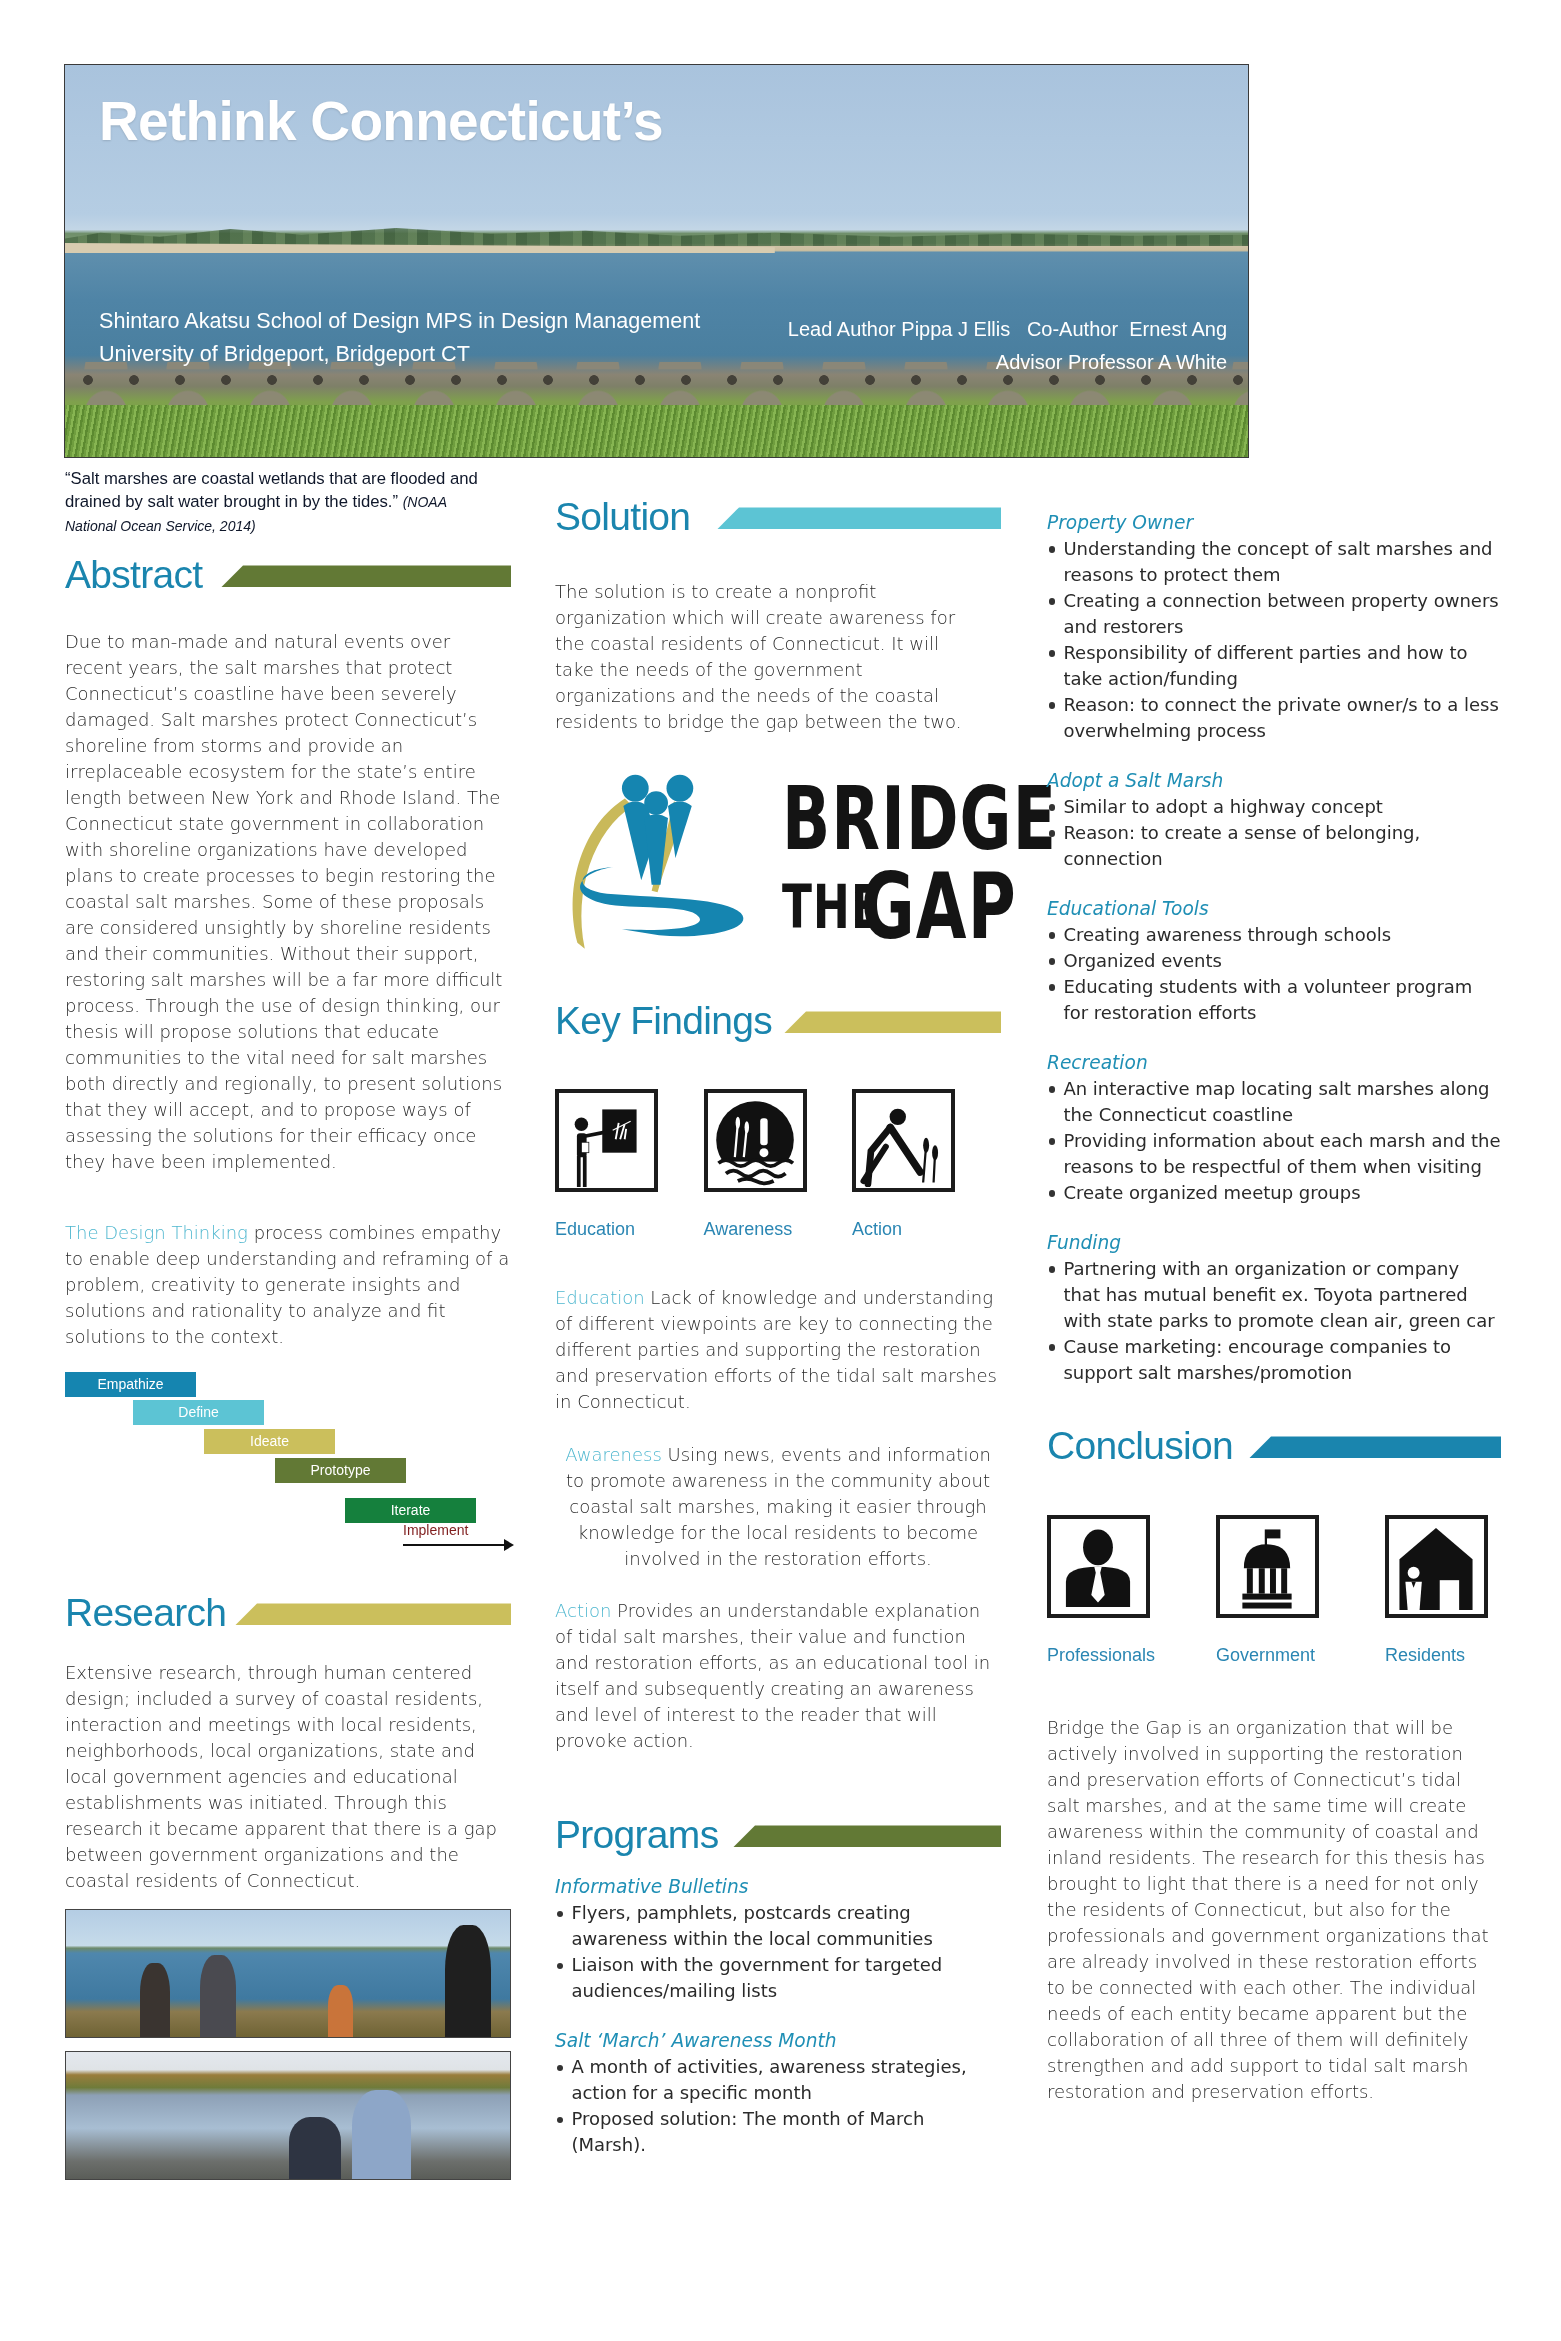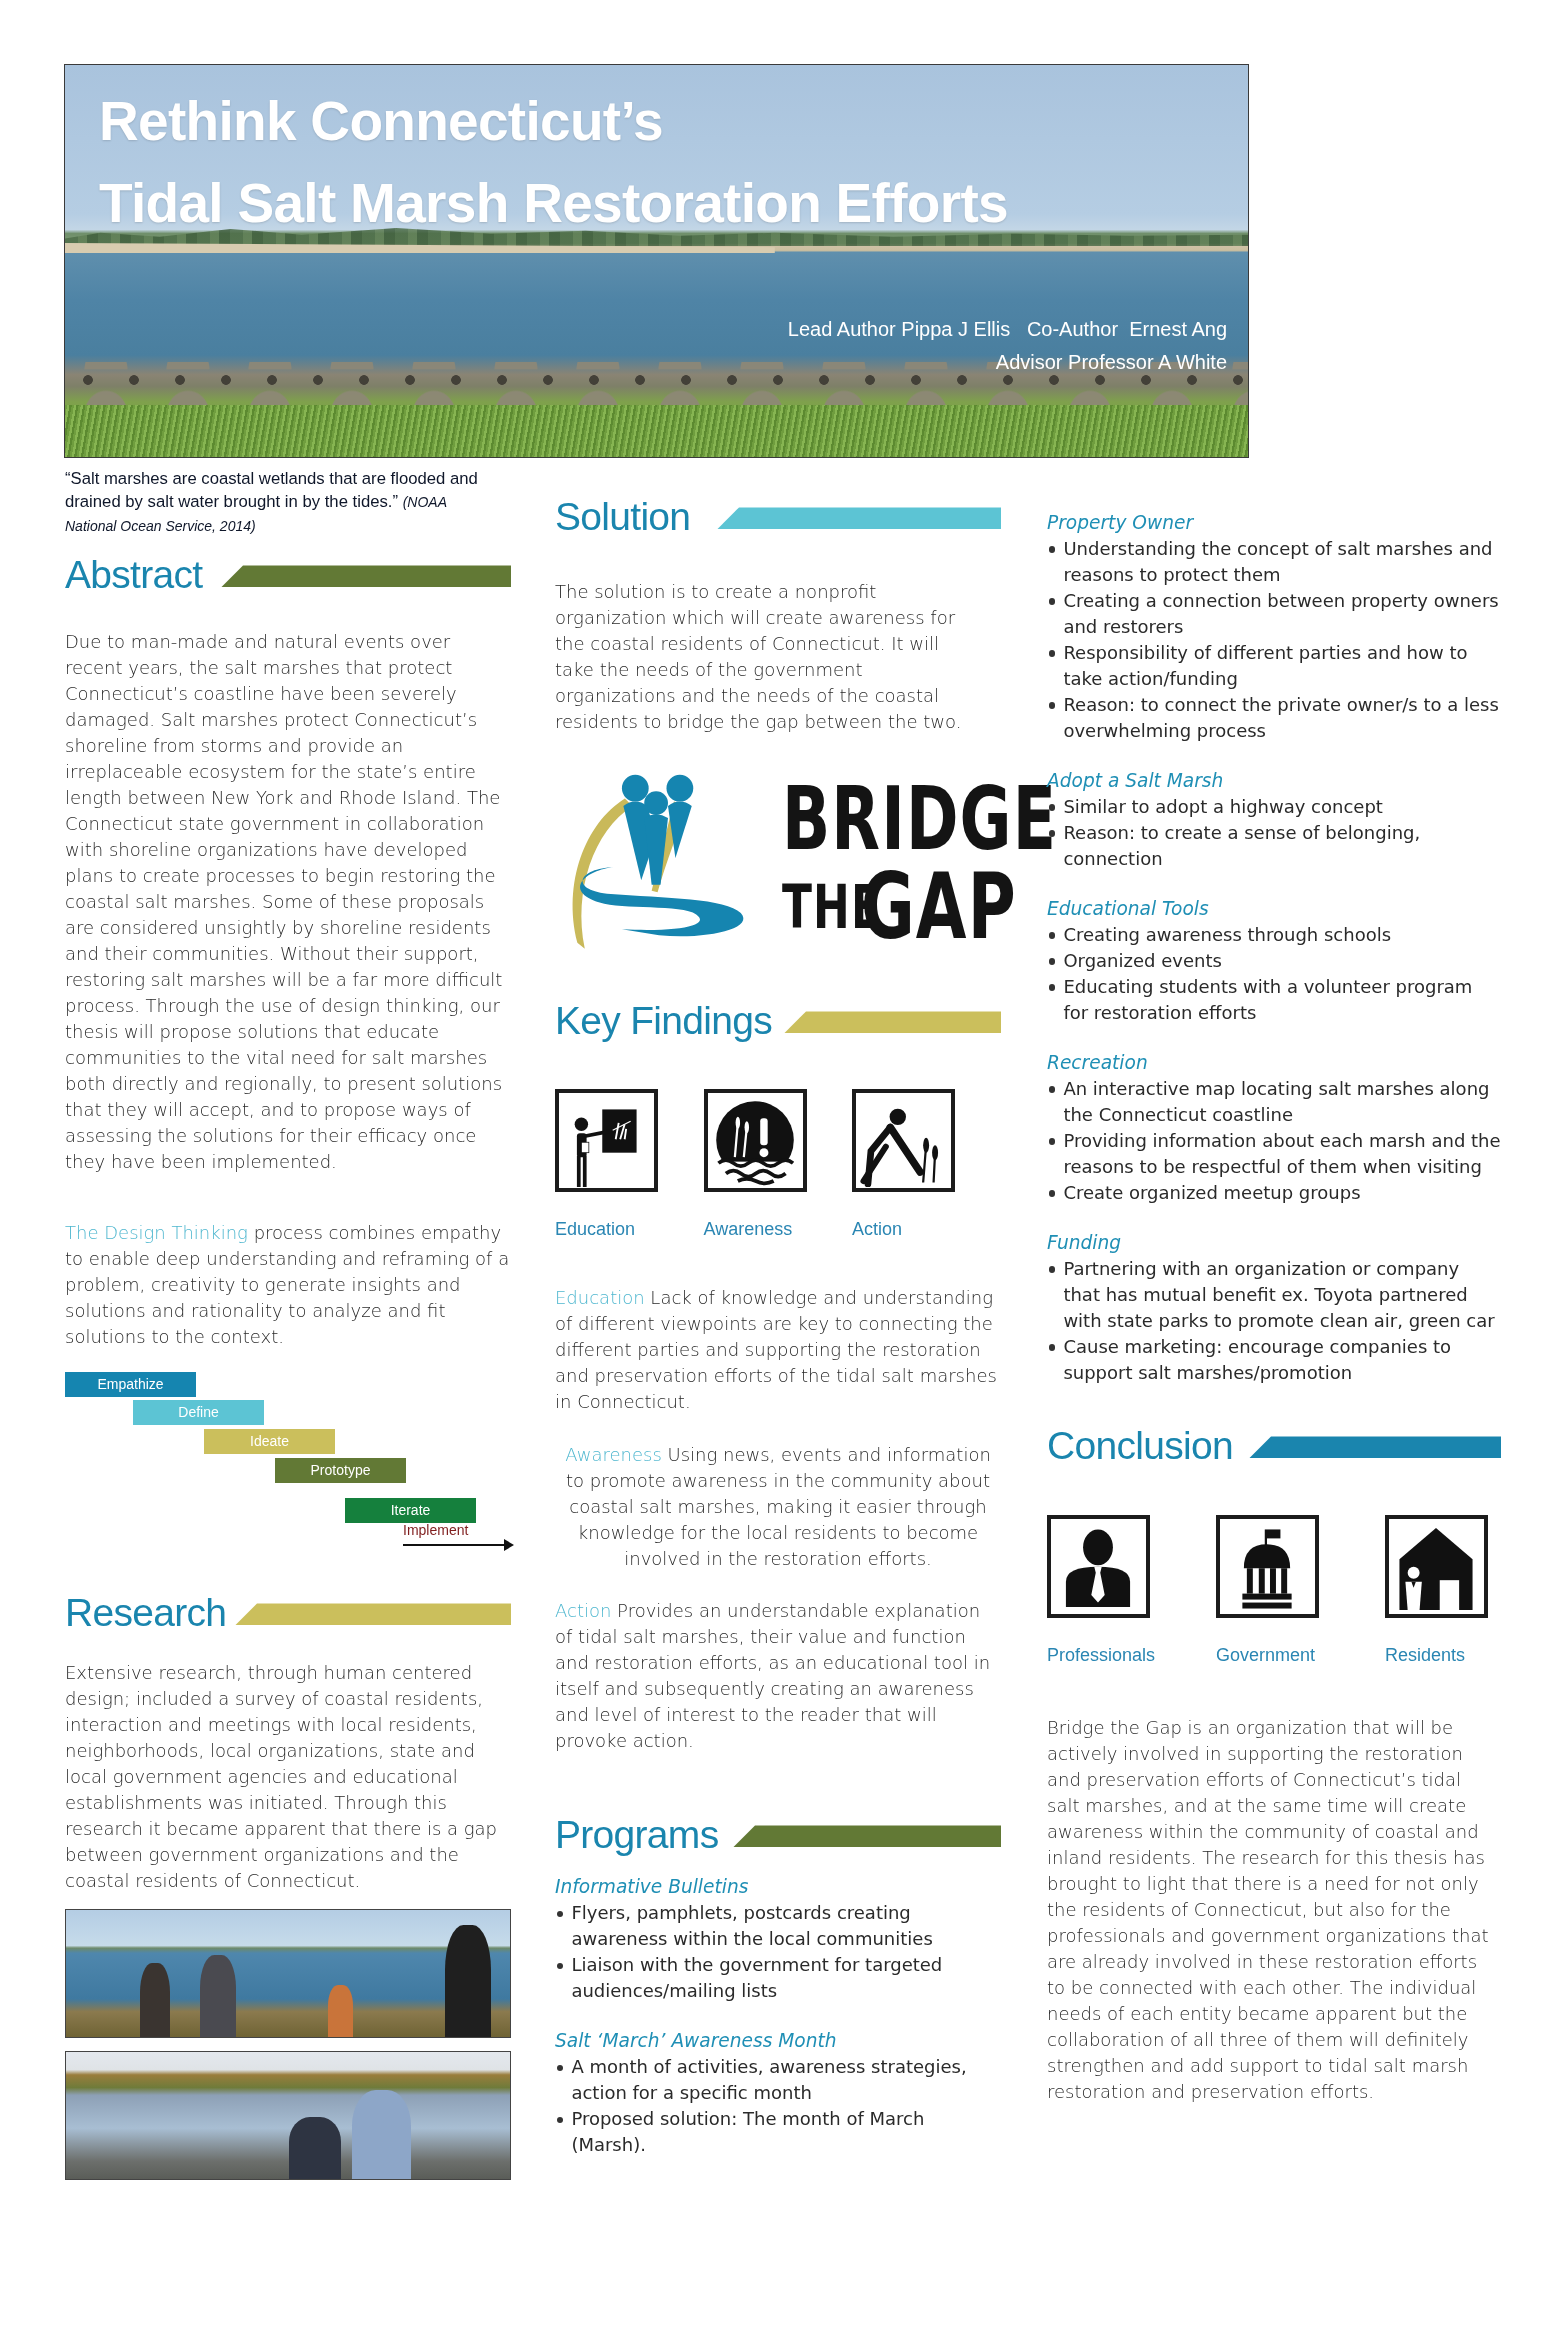"Tidal Salt Marsh Restoration Efforts" div { html: <div>Tidal Salt Marsh Restoration Efforts</div> -> none }
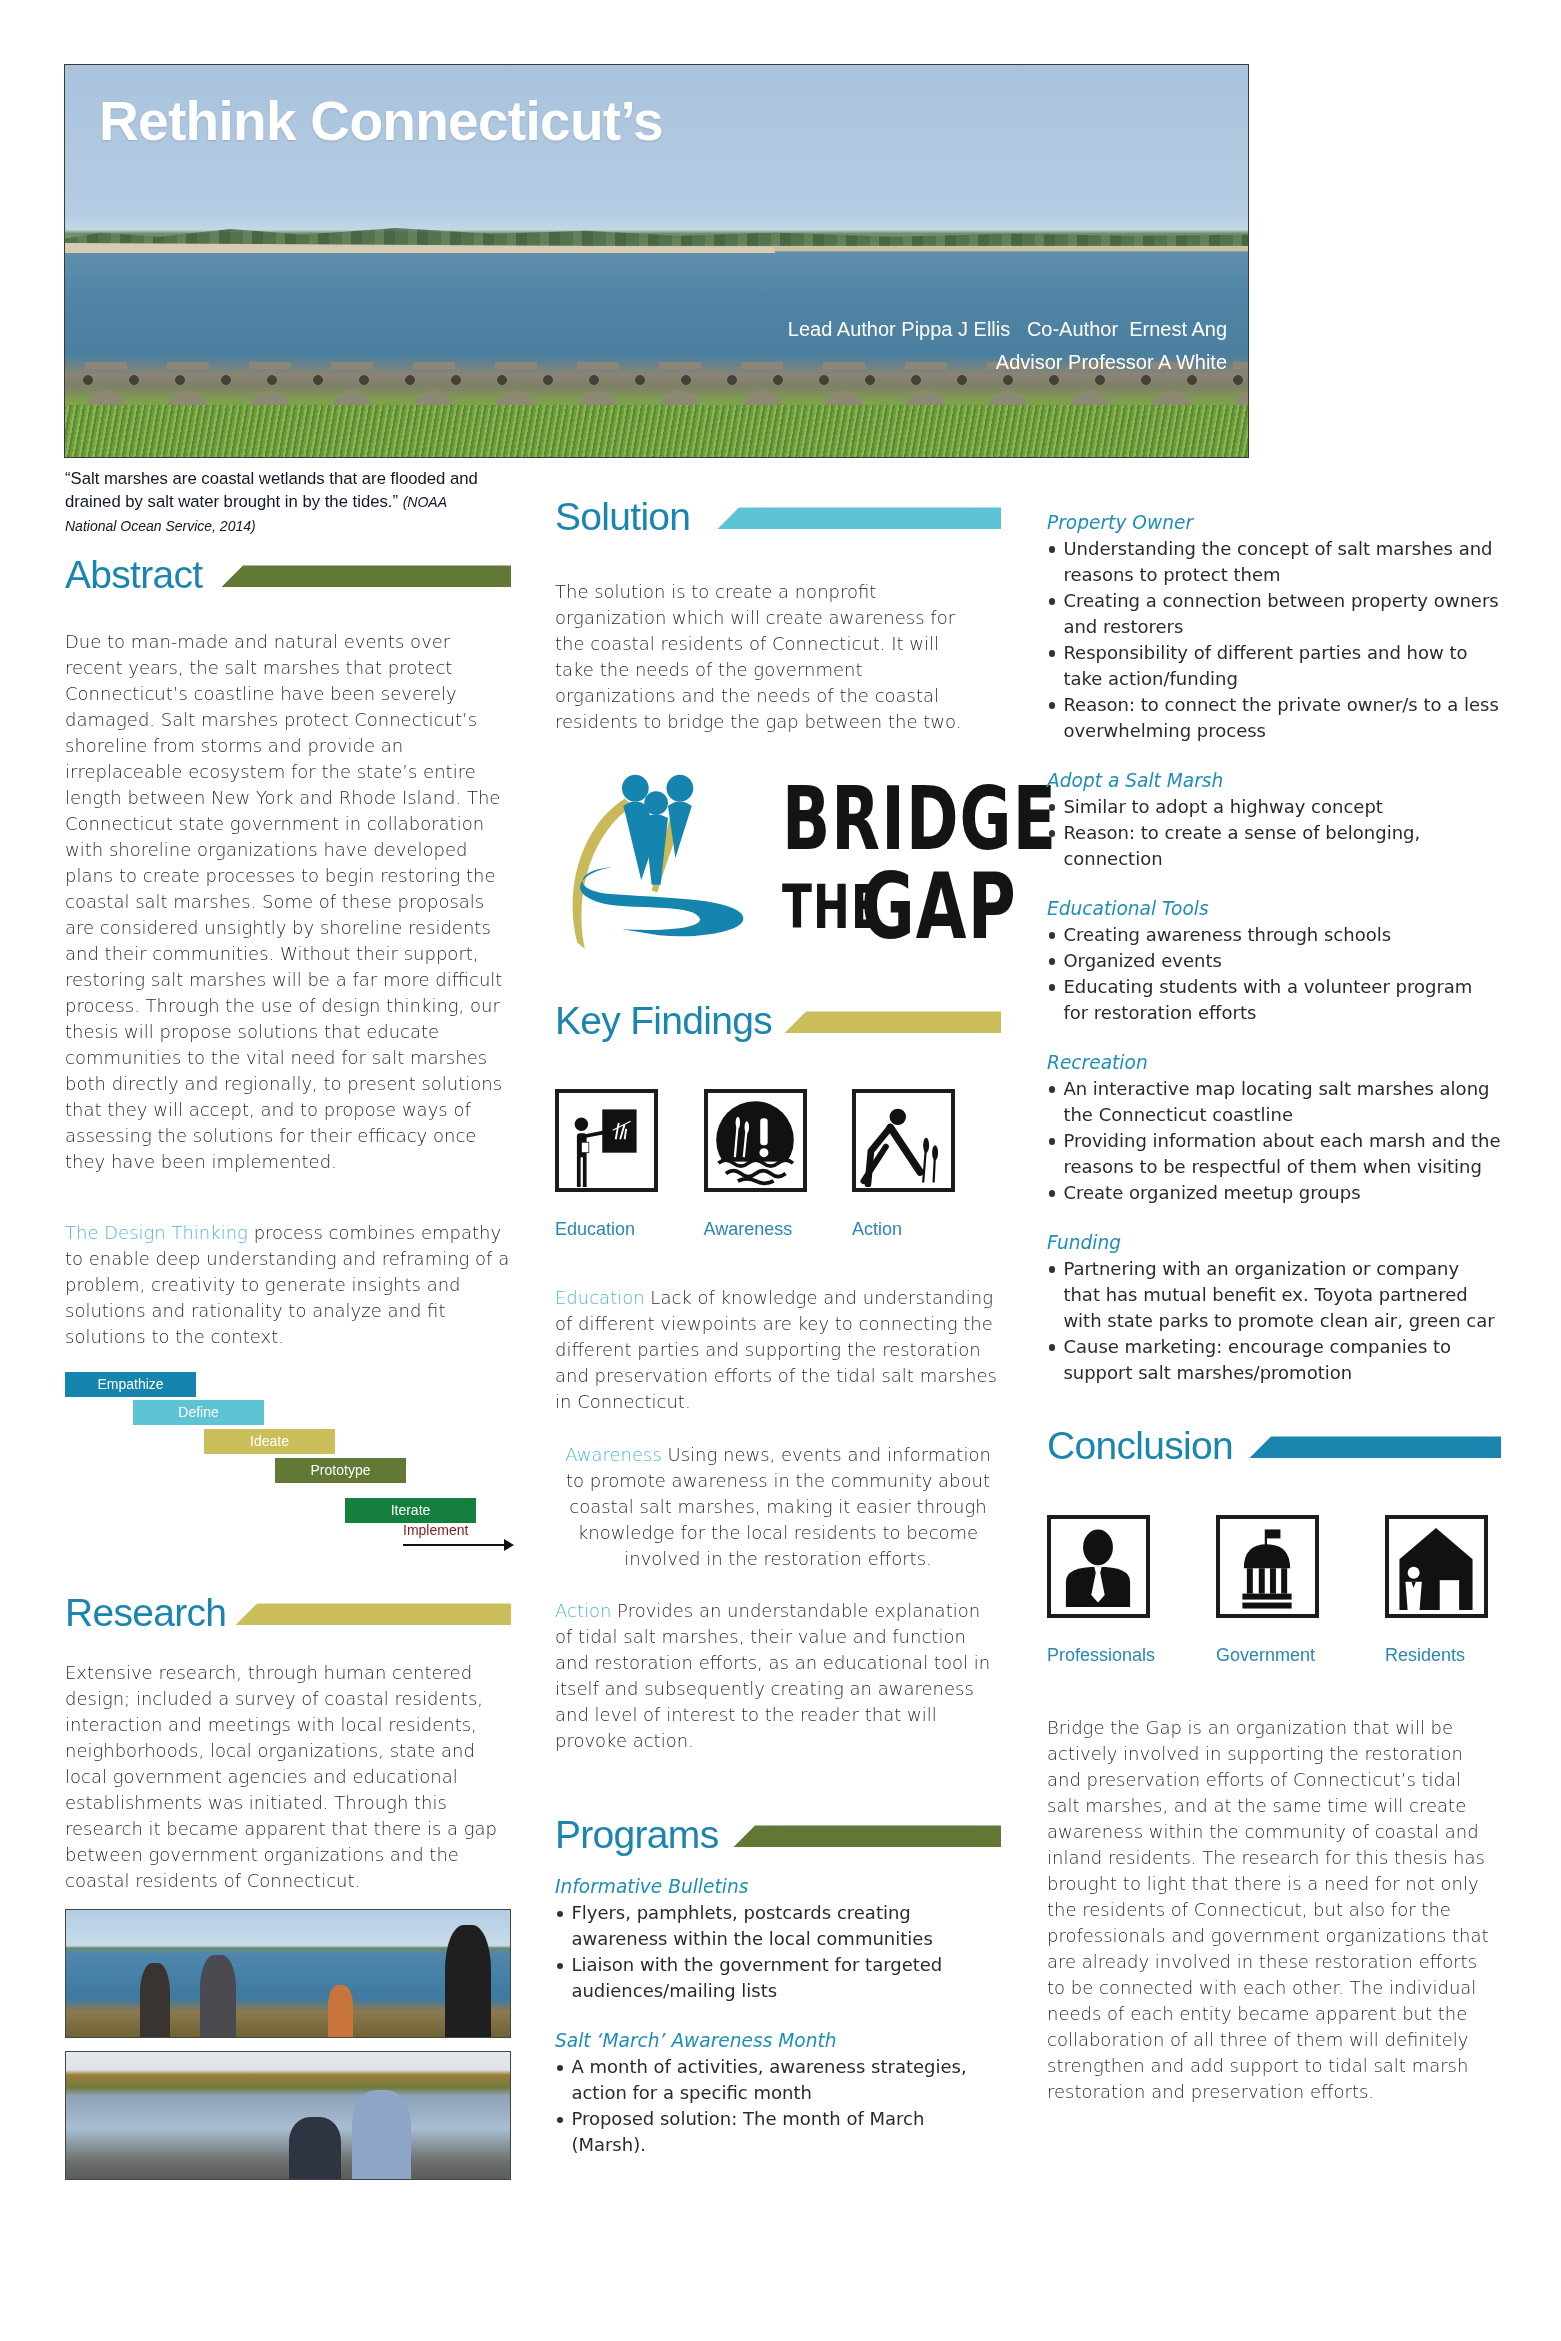"Shintaro Akatsu School of Design" div.banner-school { html: none -> <div> <div>Shintaro Akatsu School of Design MPS in Design Management</div> <div>University of Bridgeport, Bridgeport CT</div> </div> }
